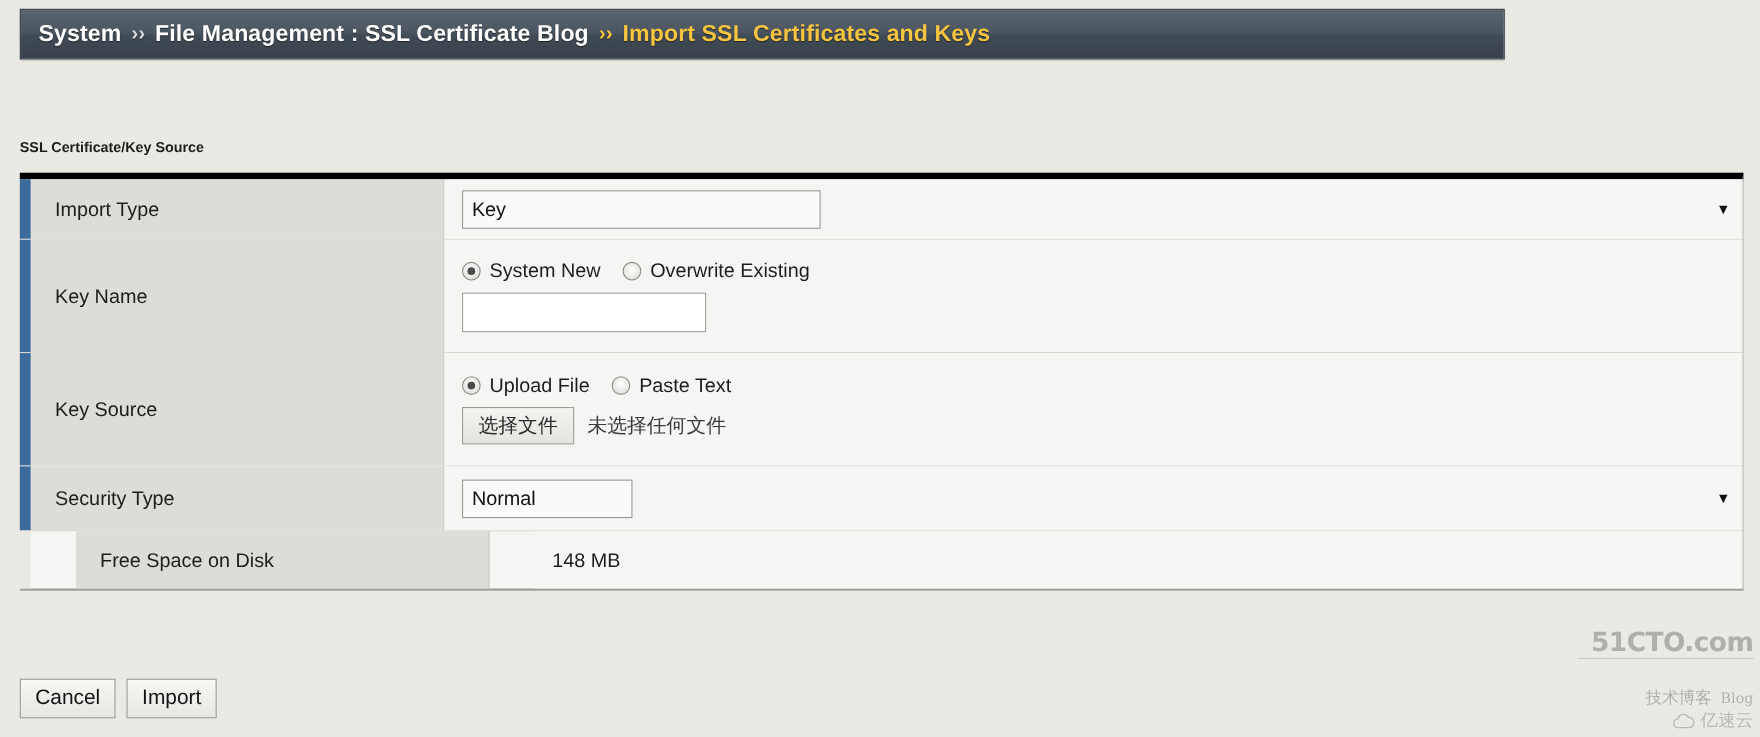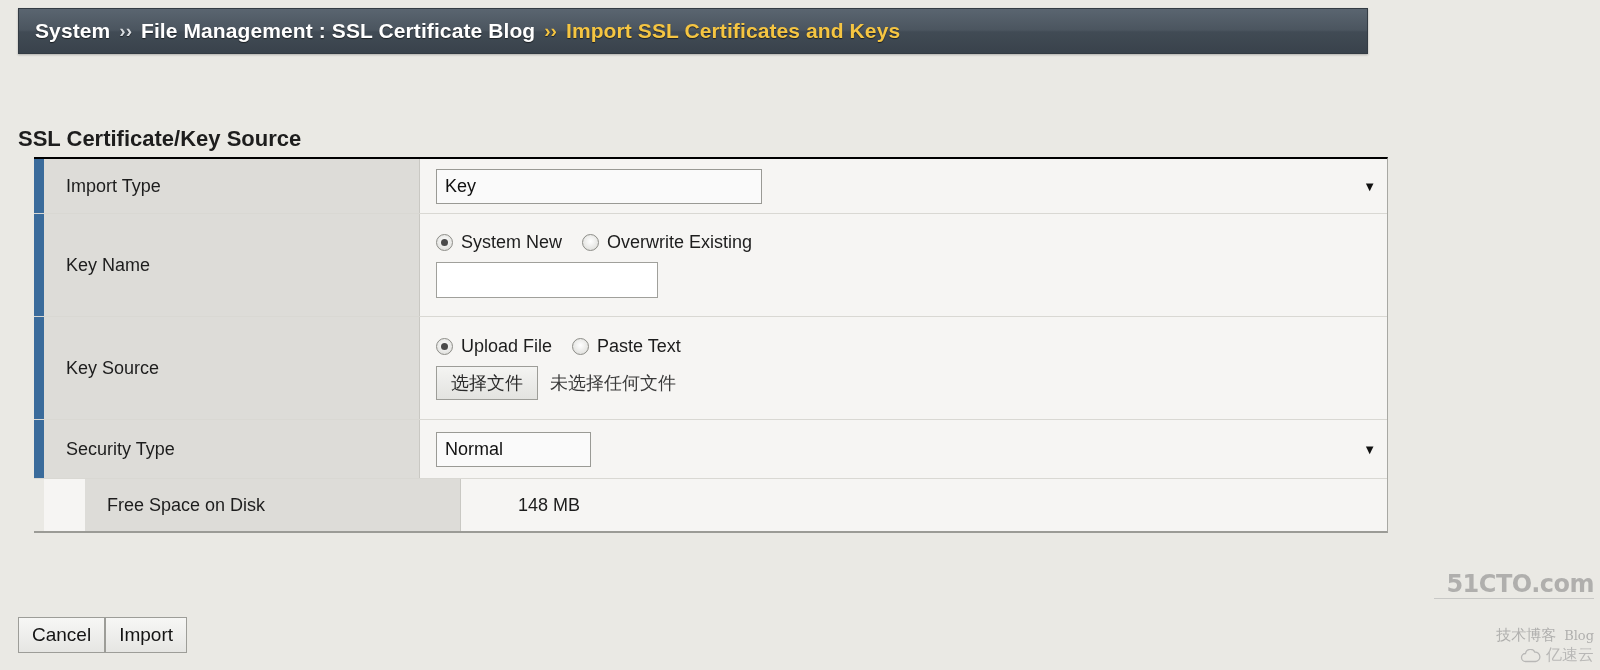"SSL Certificate/Key Source" .section-title { font-size: 22px -> 13px }
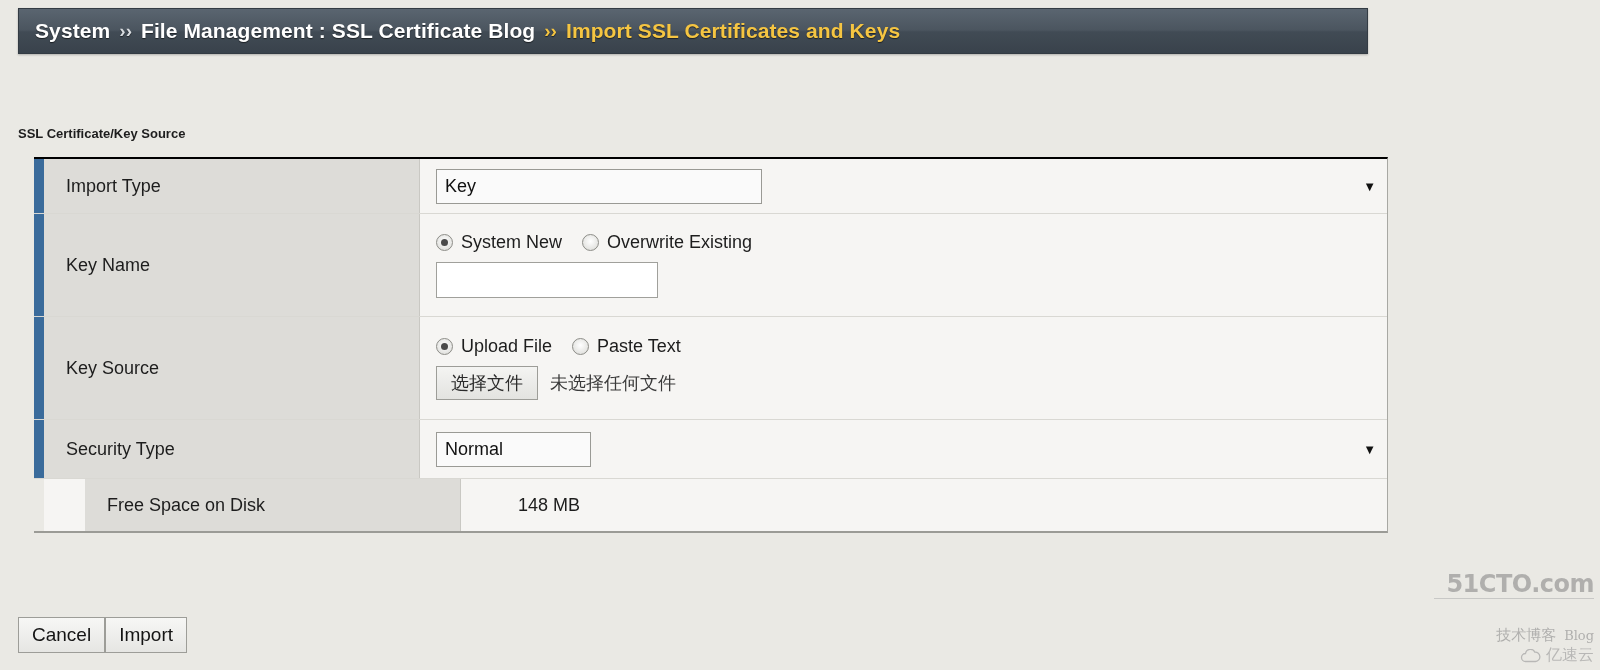"Import Type" .form-table { border-top: 2px solid #000000 -> 6px solid #000000; left: 34px -> 18px; width: 1354px -> 1567px }
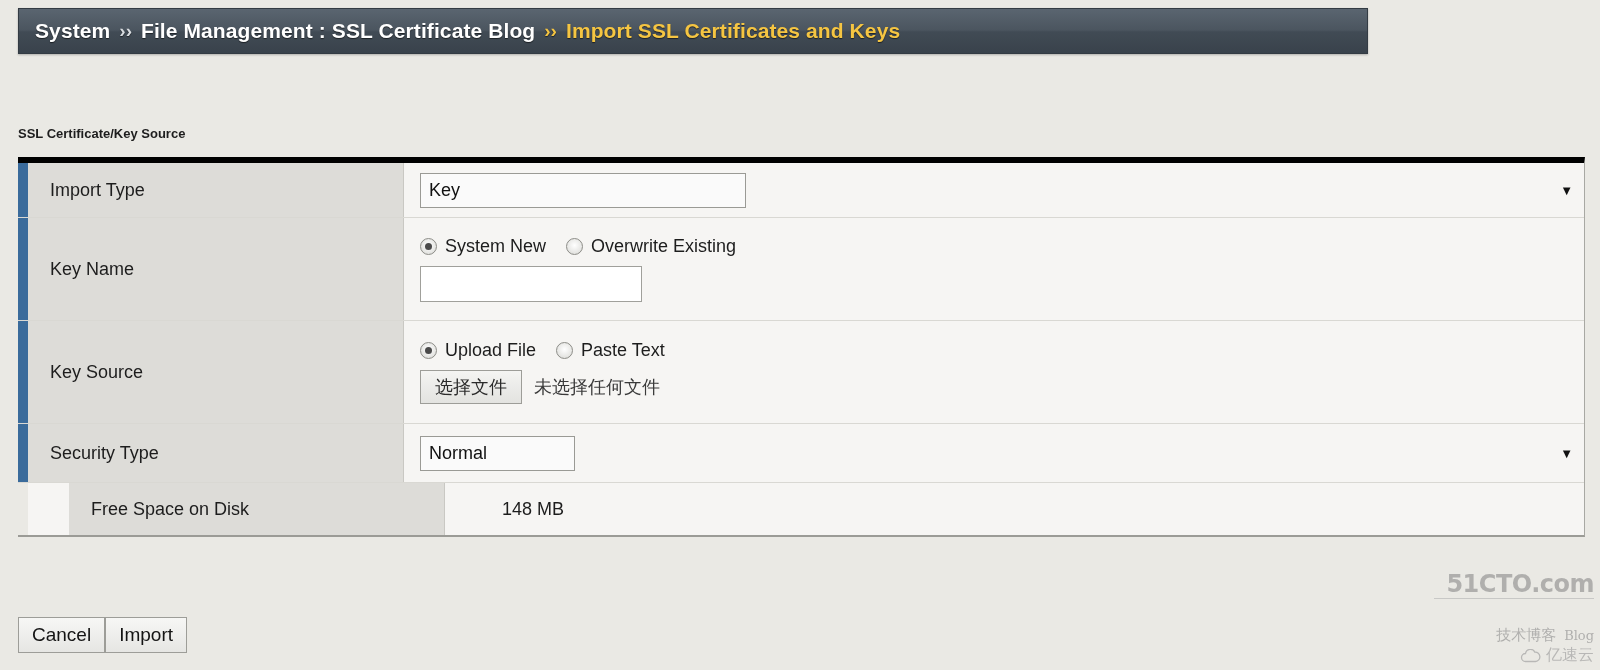"Cancel" .actions { gap: none -> 10px }
